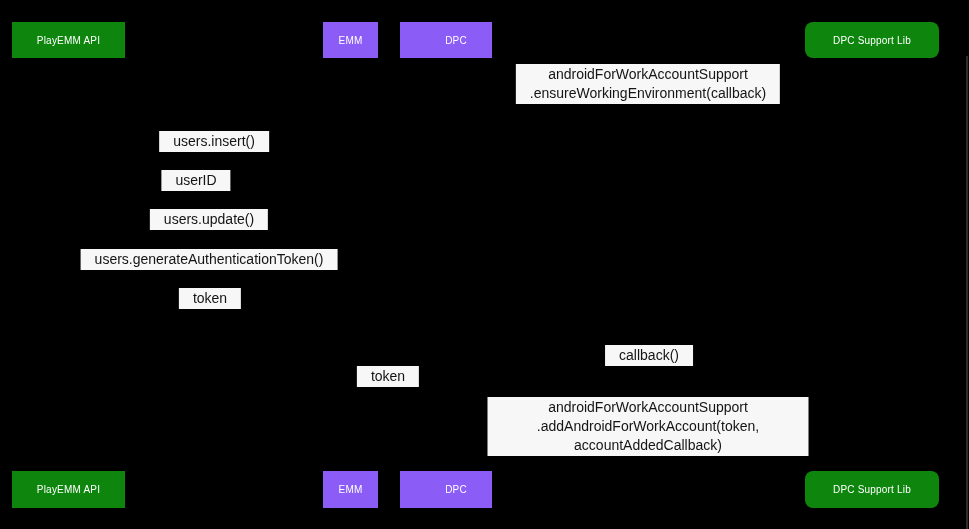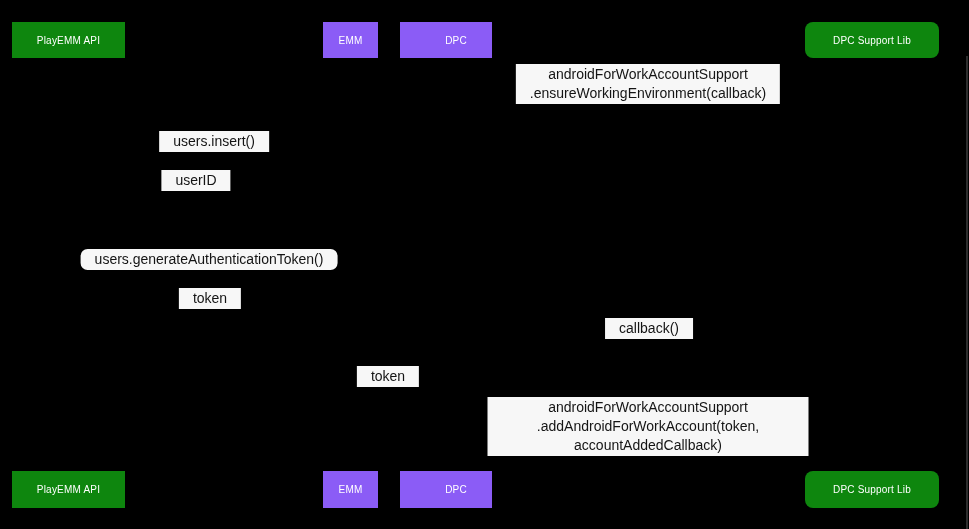"users.update()" div.msg { html: none -> <div>users.update()</div> }
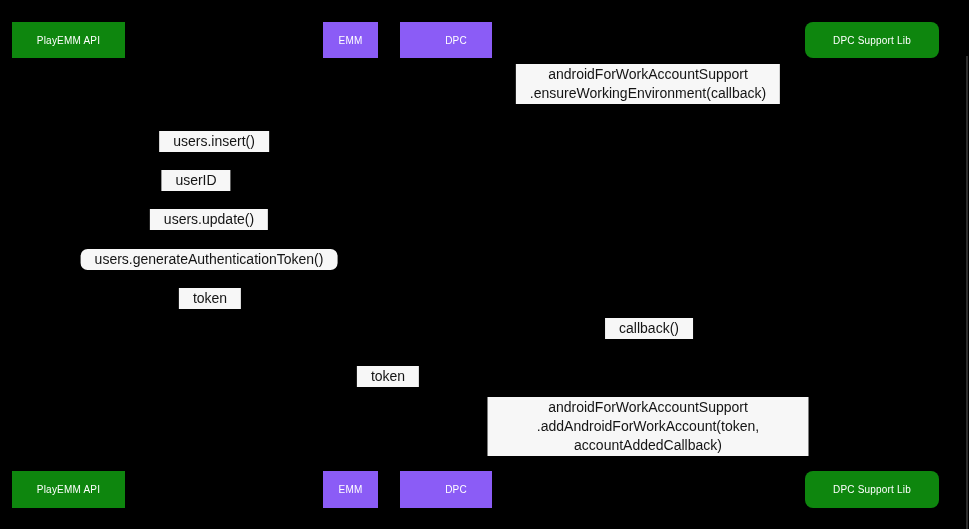"users.generateAuthenticationToken()" .msg-5 { border-radius: 7px -> none }
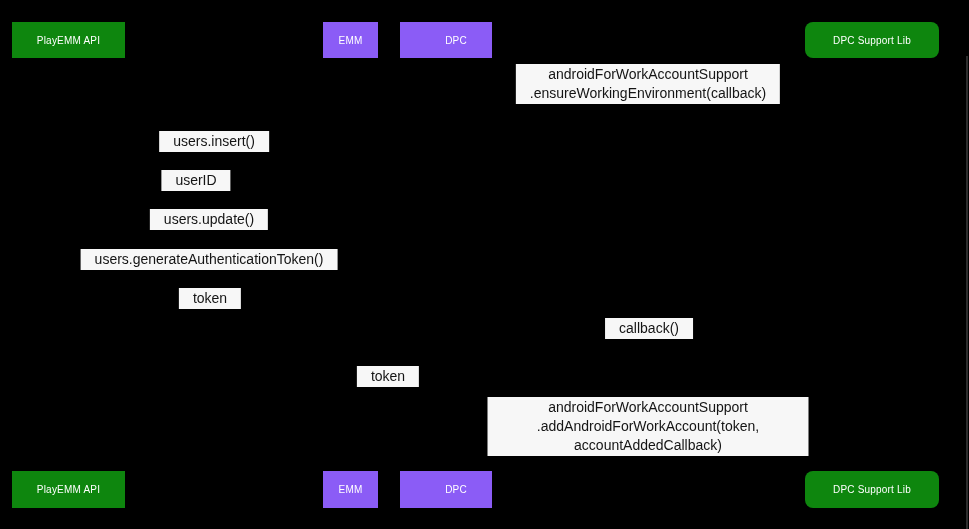"callback()" .msg-7 { top: 318px -> 345px }
